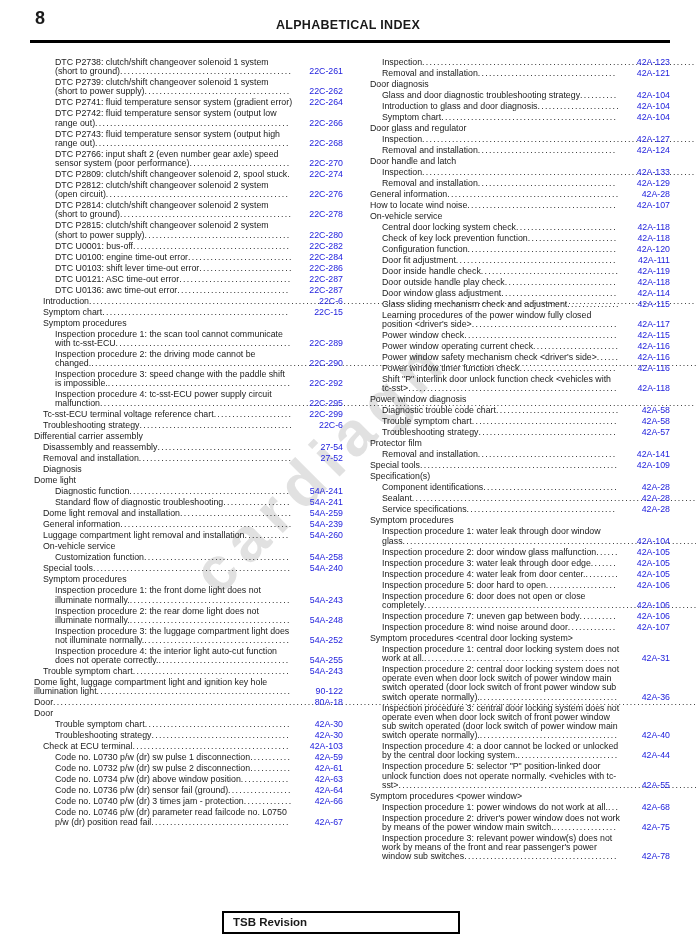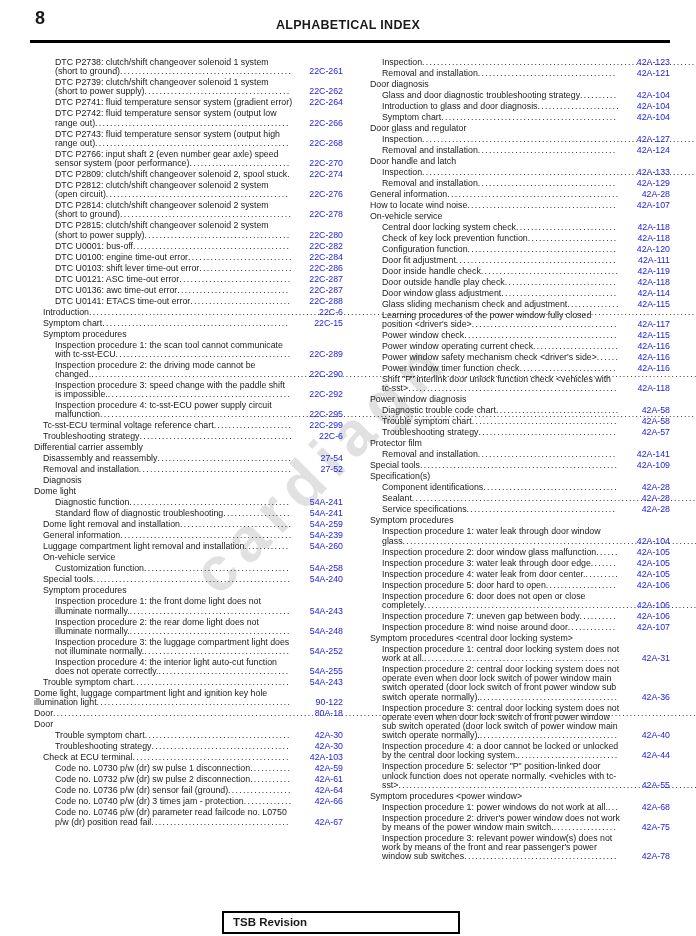"DTC U0141: ETACS time-out" div.entry { html: <div><span>DTC U0141: ETACS time-out error</span><span>...........................</span><span>22C-288</span></div> -> none }
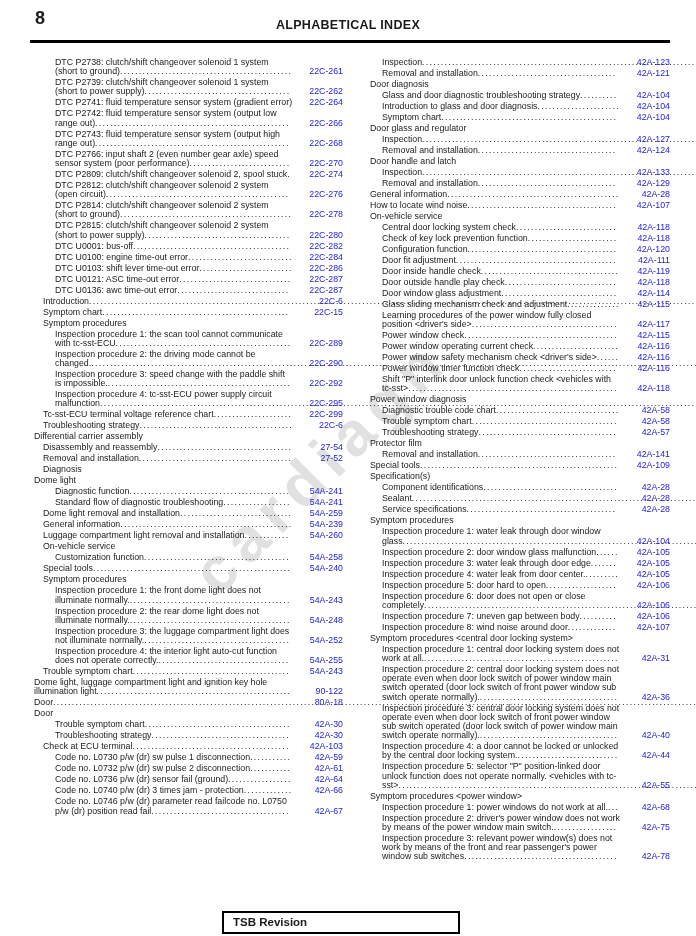"Code no. L0734 p/w (dr)" div.entry { html: none -> <div><span>Code no. L0734 p/w (dr) above window position</span><span>.............</span><span>42A-63</span></div> }
